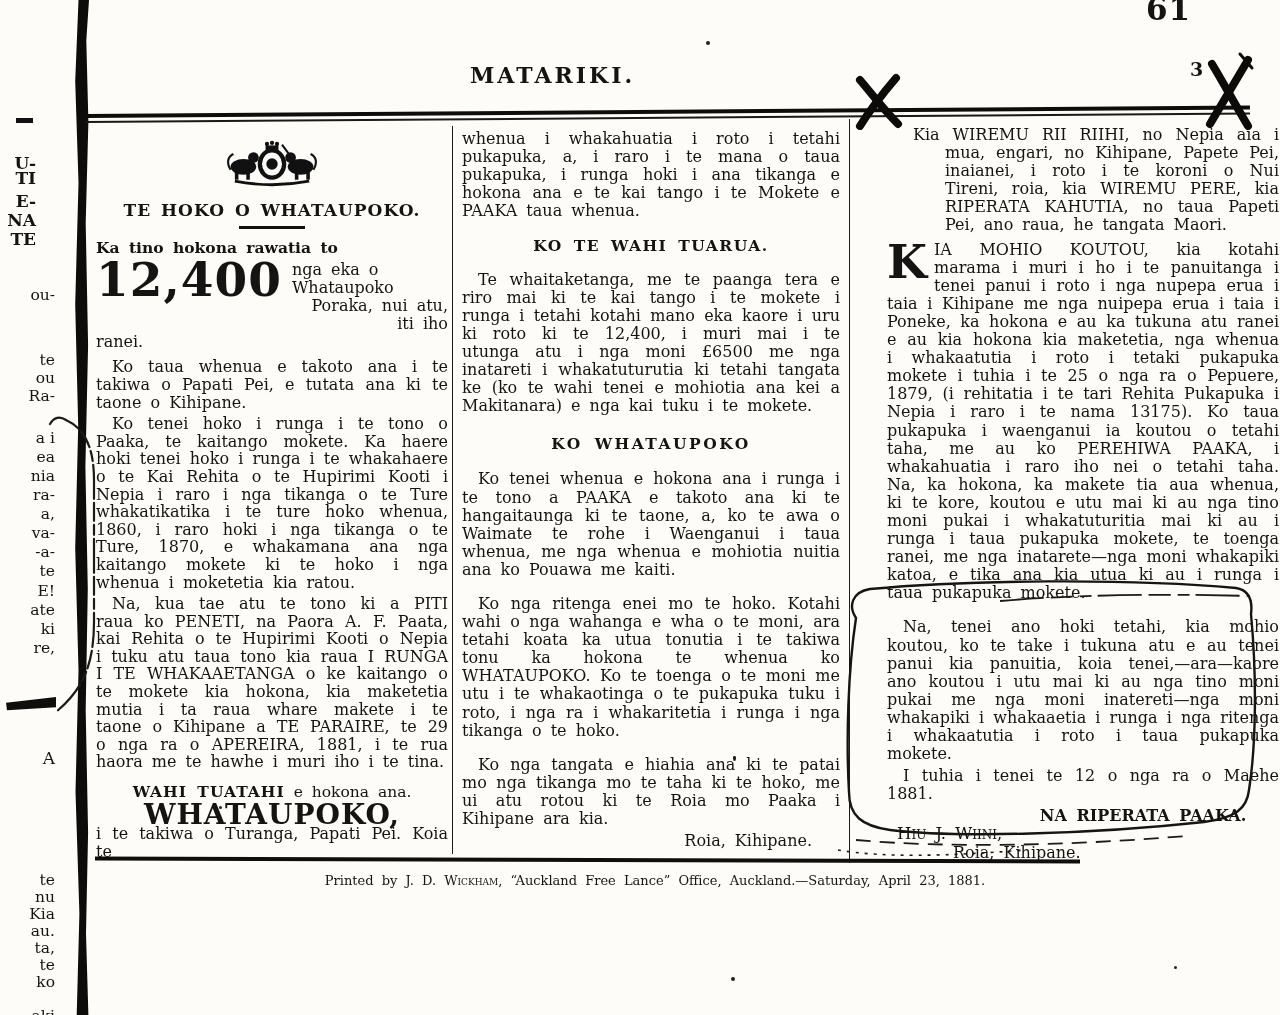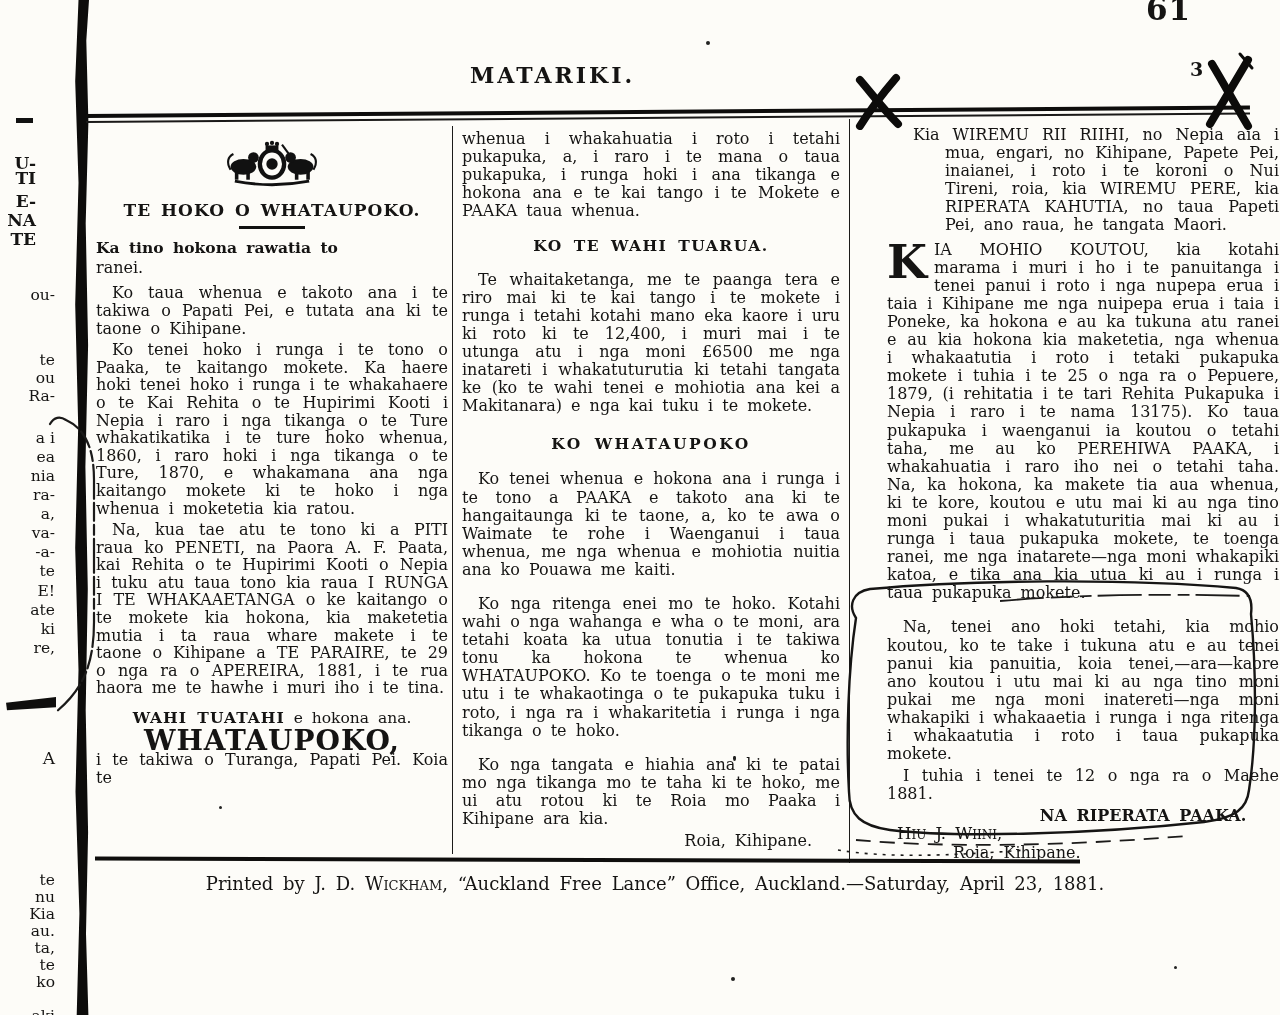"12,400" div.figure-row { html: none -> <div> <div>12,400</div> <div> <div>nga eka o Whataupoko</div> <div>Poraka, nui atu, iti iho</div> </div> </div> }
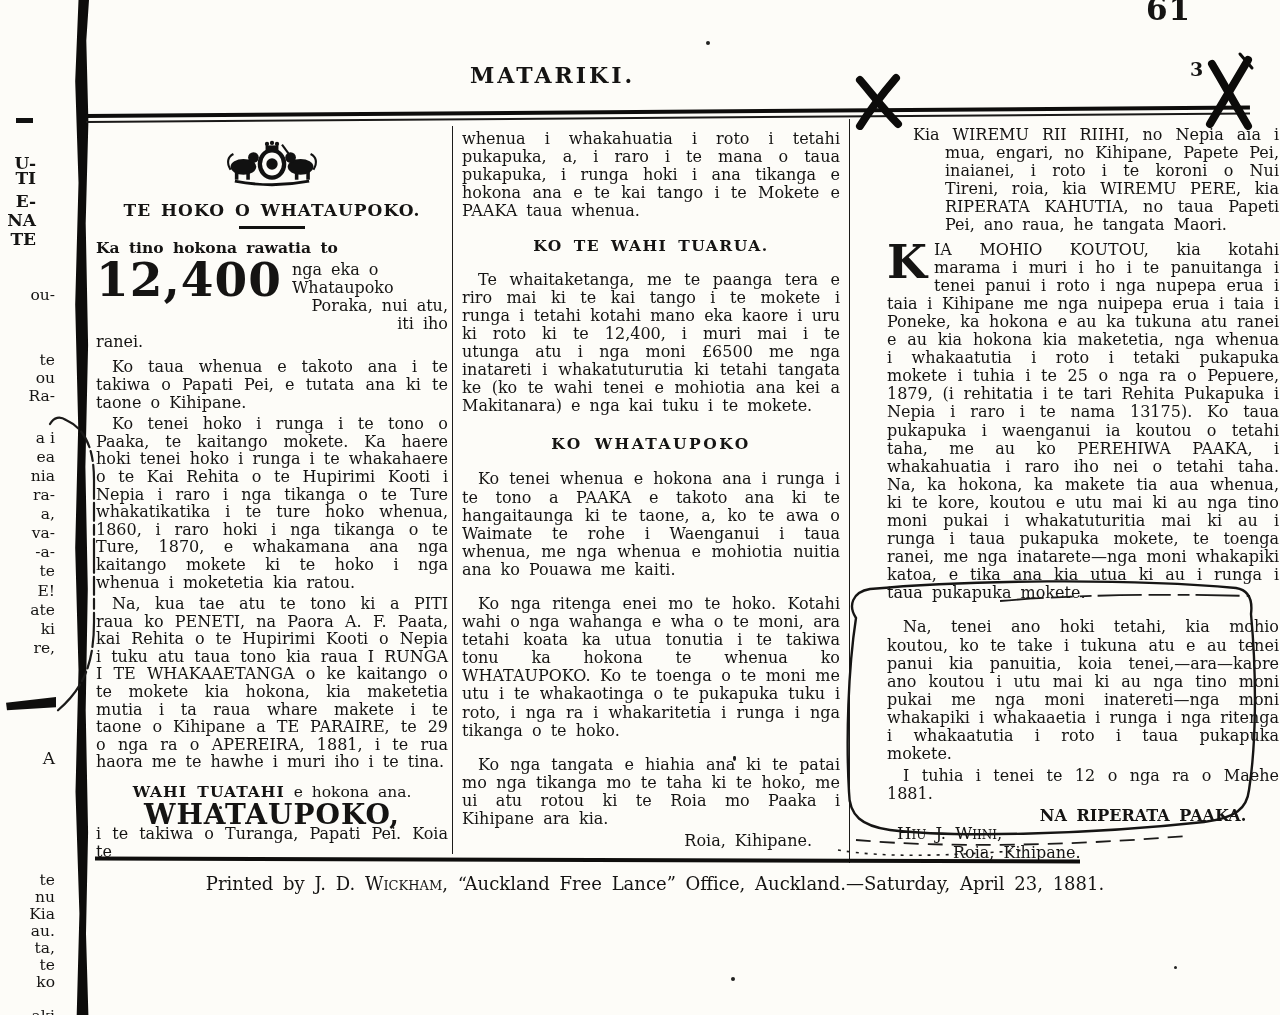"Printed by J. D. Wickham," .imprint { font-size: 18px -> 13px }
